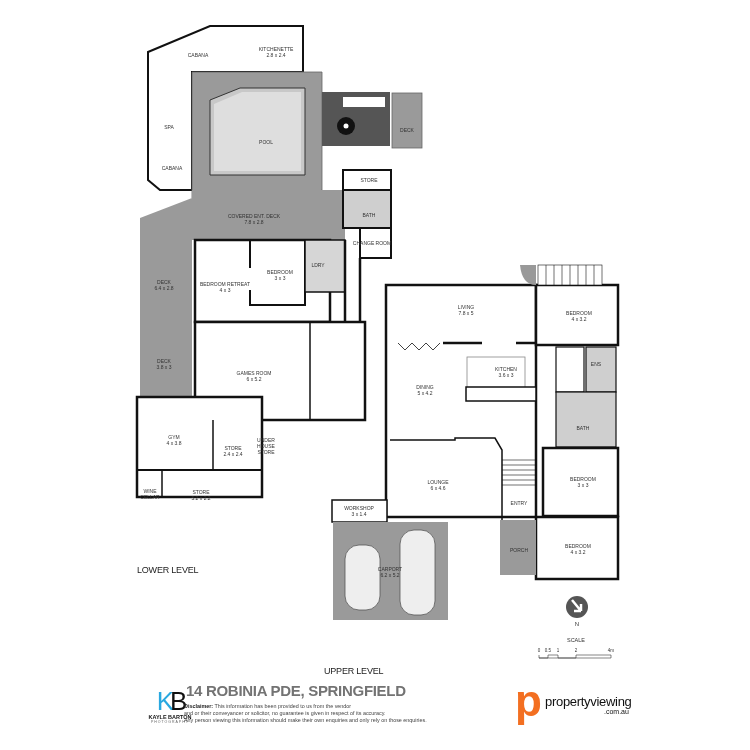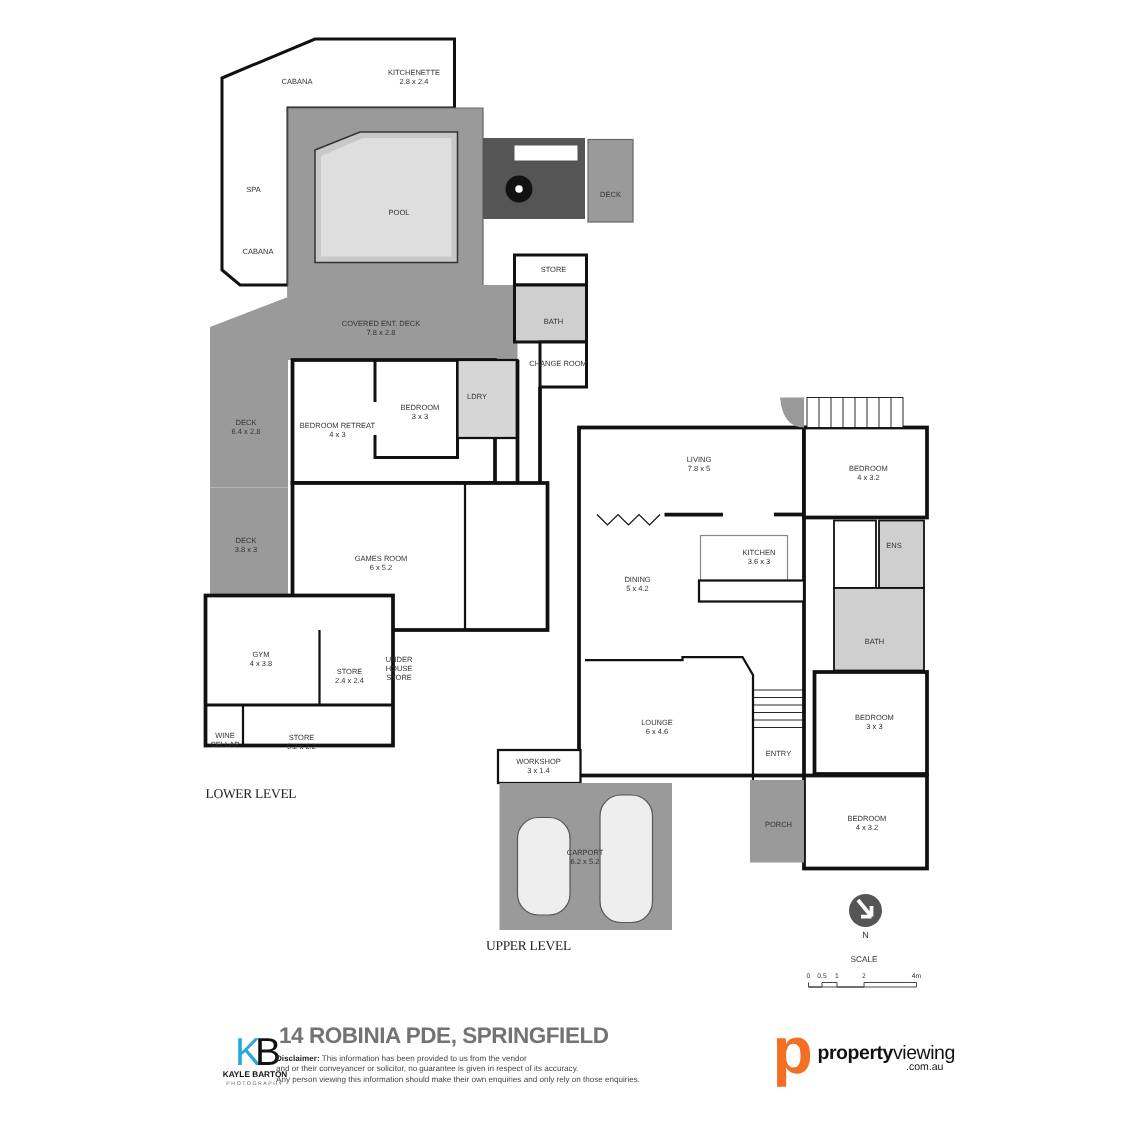"LOWER LEVEL" .level { font-family: Liberation Serif, serif -> Liberation Sans, sans-serif; margin-top: none -> 41px }
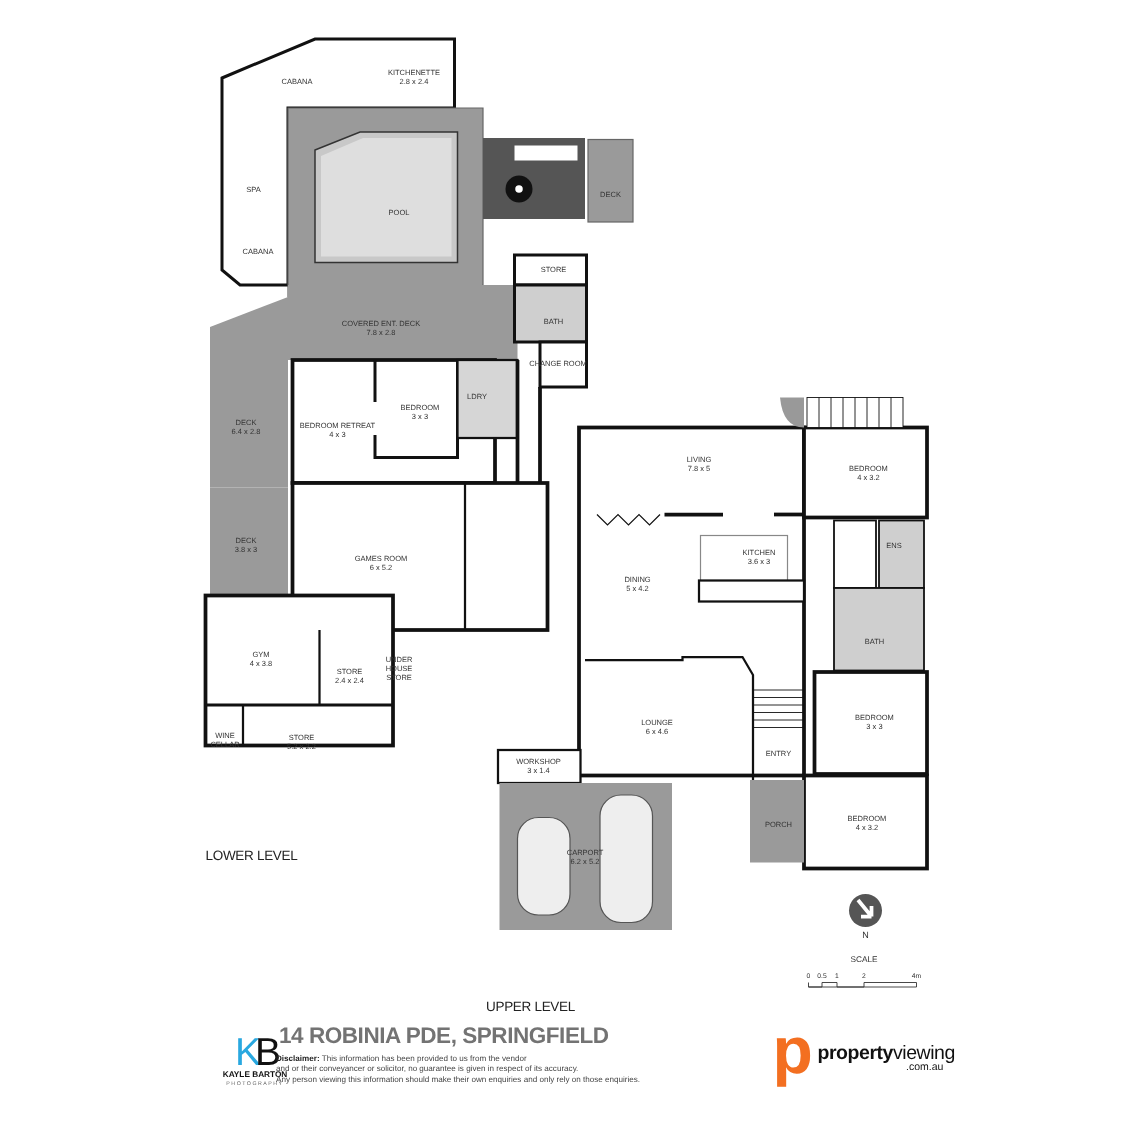"property" .pc-word b { font-weight: bold -> normal }
